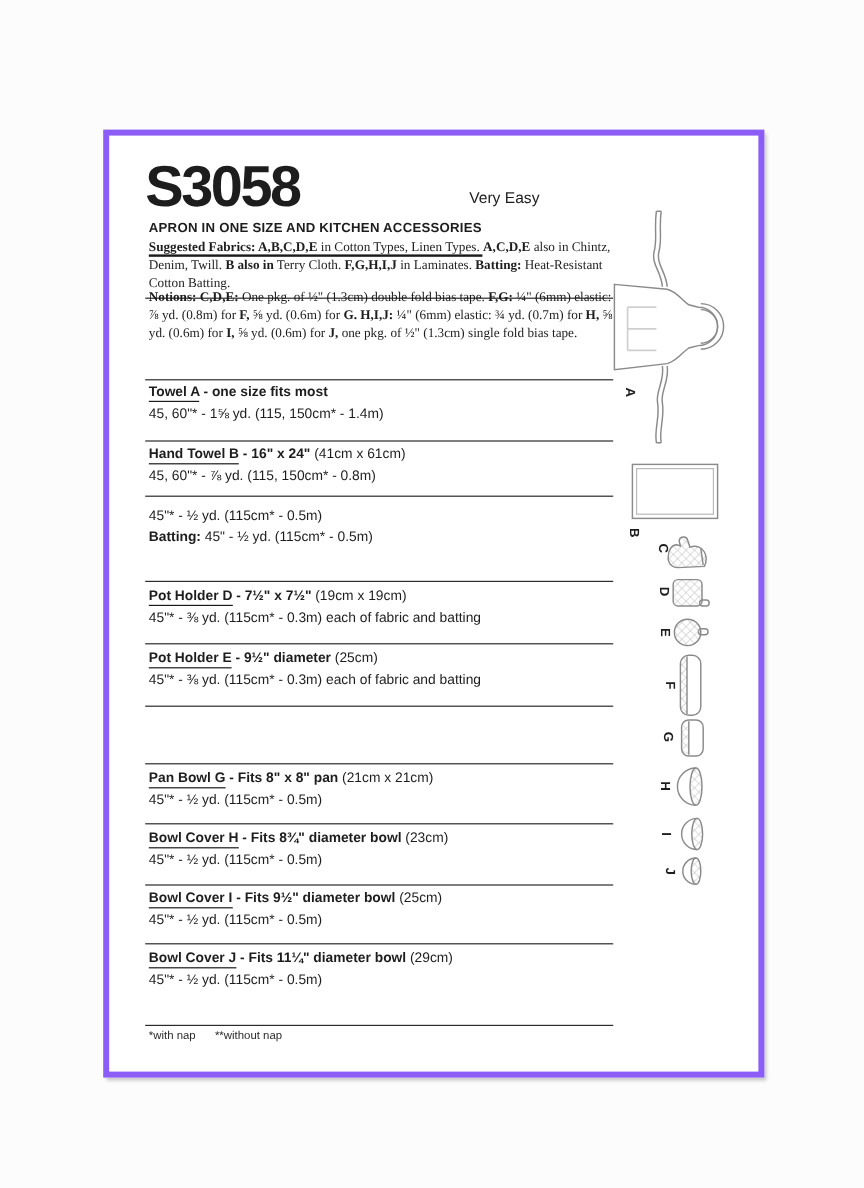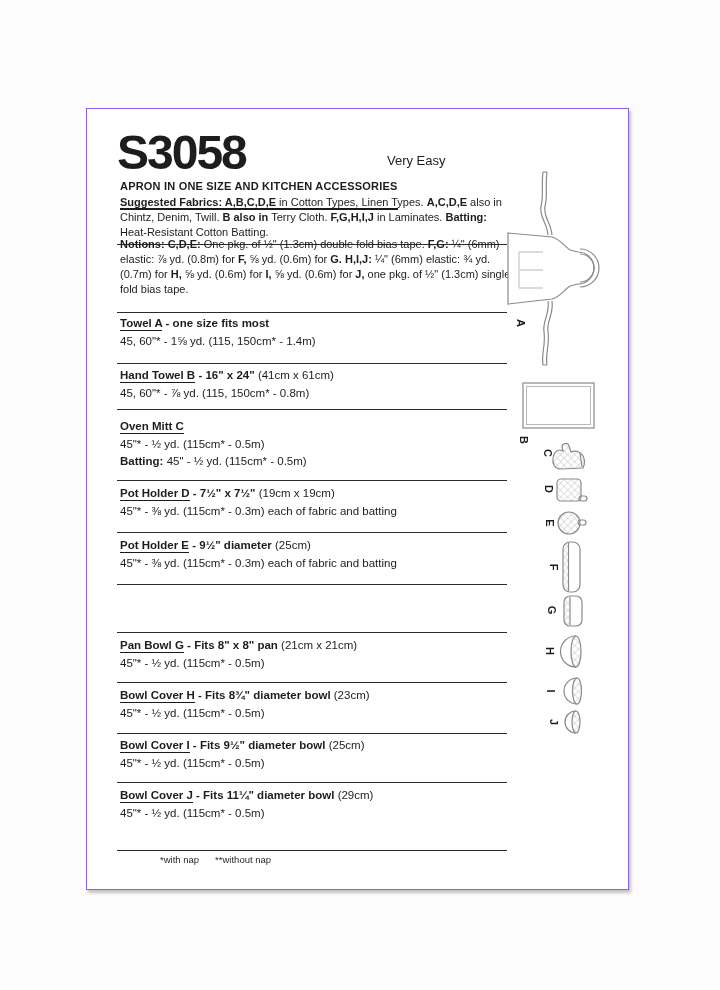"S3058" .page { border: 1px solid #8b5cf6 -> 5px solid #8b5cf6 }
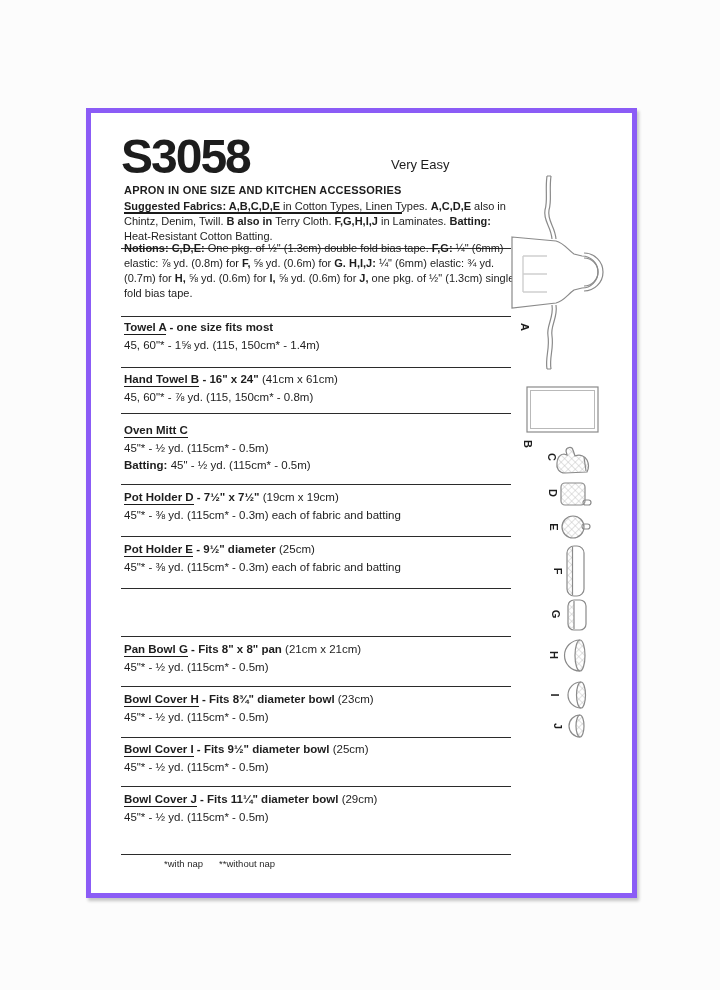"Suggested Fabrics: A,B,C,D,E in Cotton" .para { font-family: none -> Liberation Serif, serif }
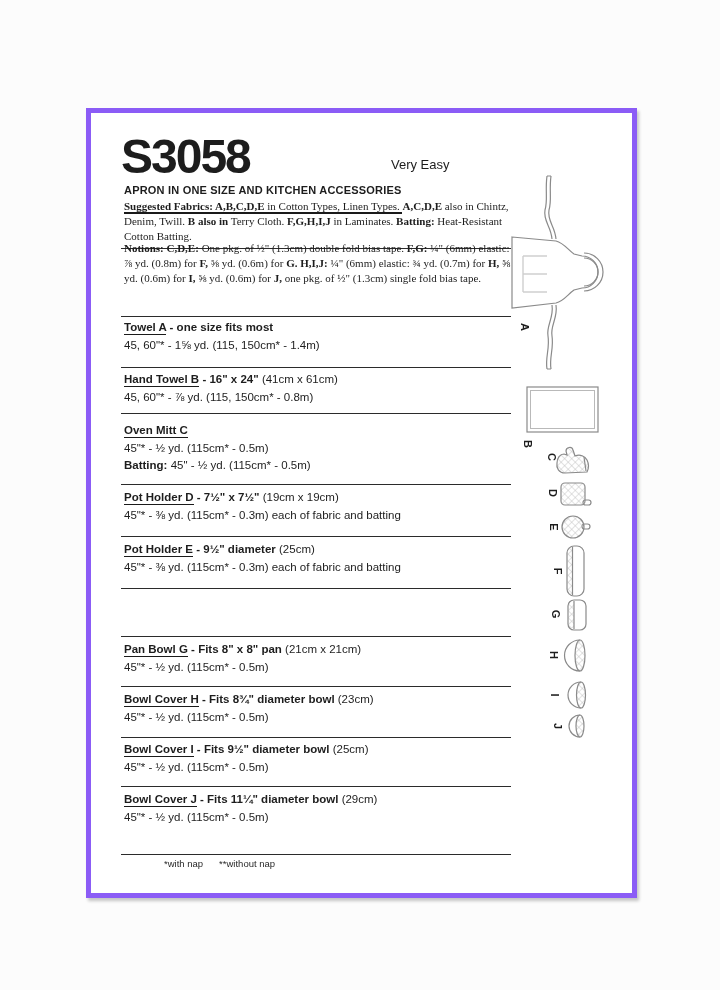"Oven Mitt C" div.sec-head { html: <div><span>Oven Mitt C</span></div> -> none }
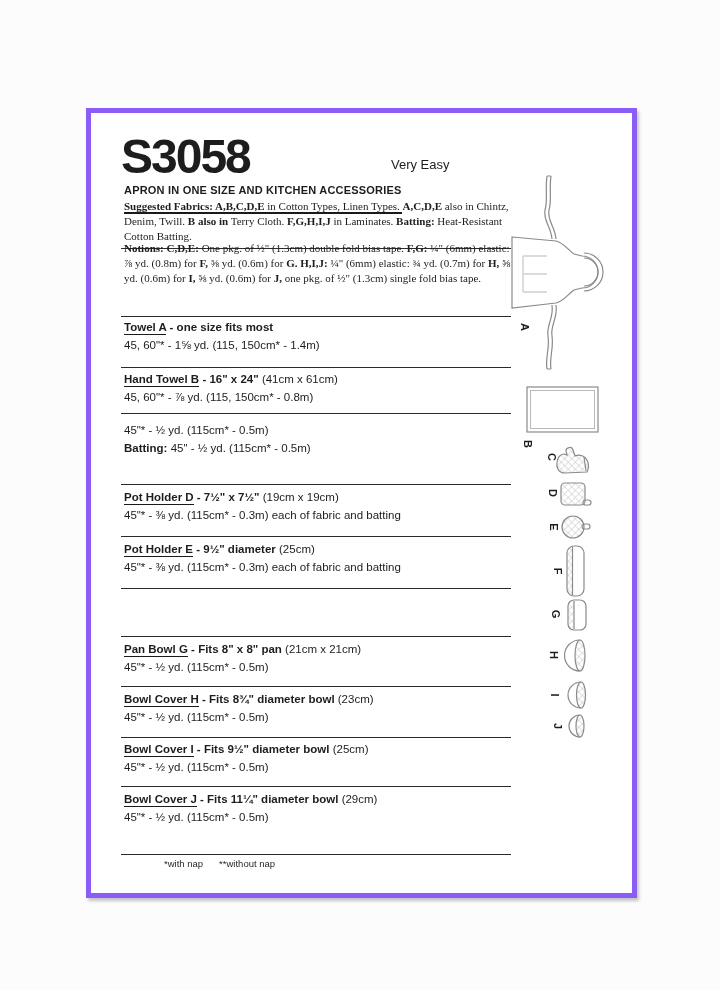"*with nap **without nap" .footer { margin-left: 40px -> none }
